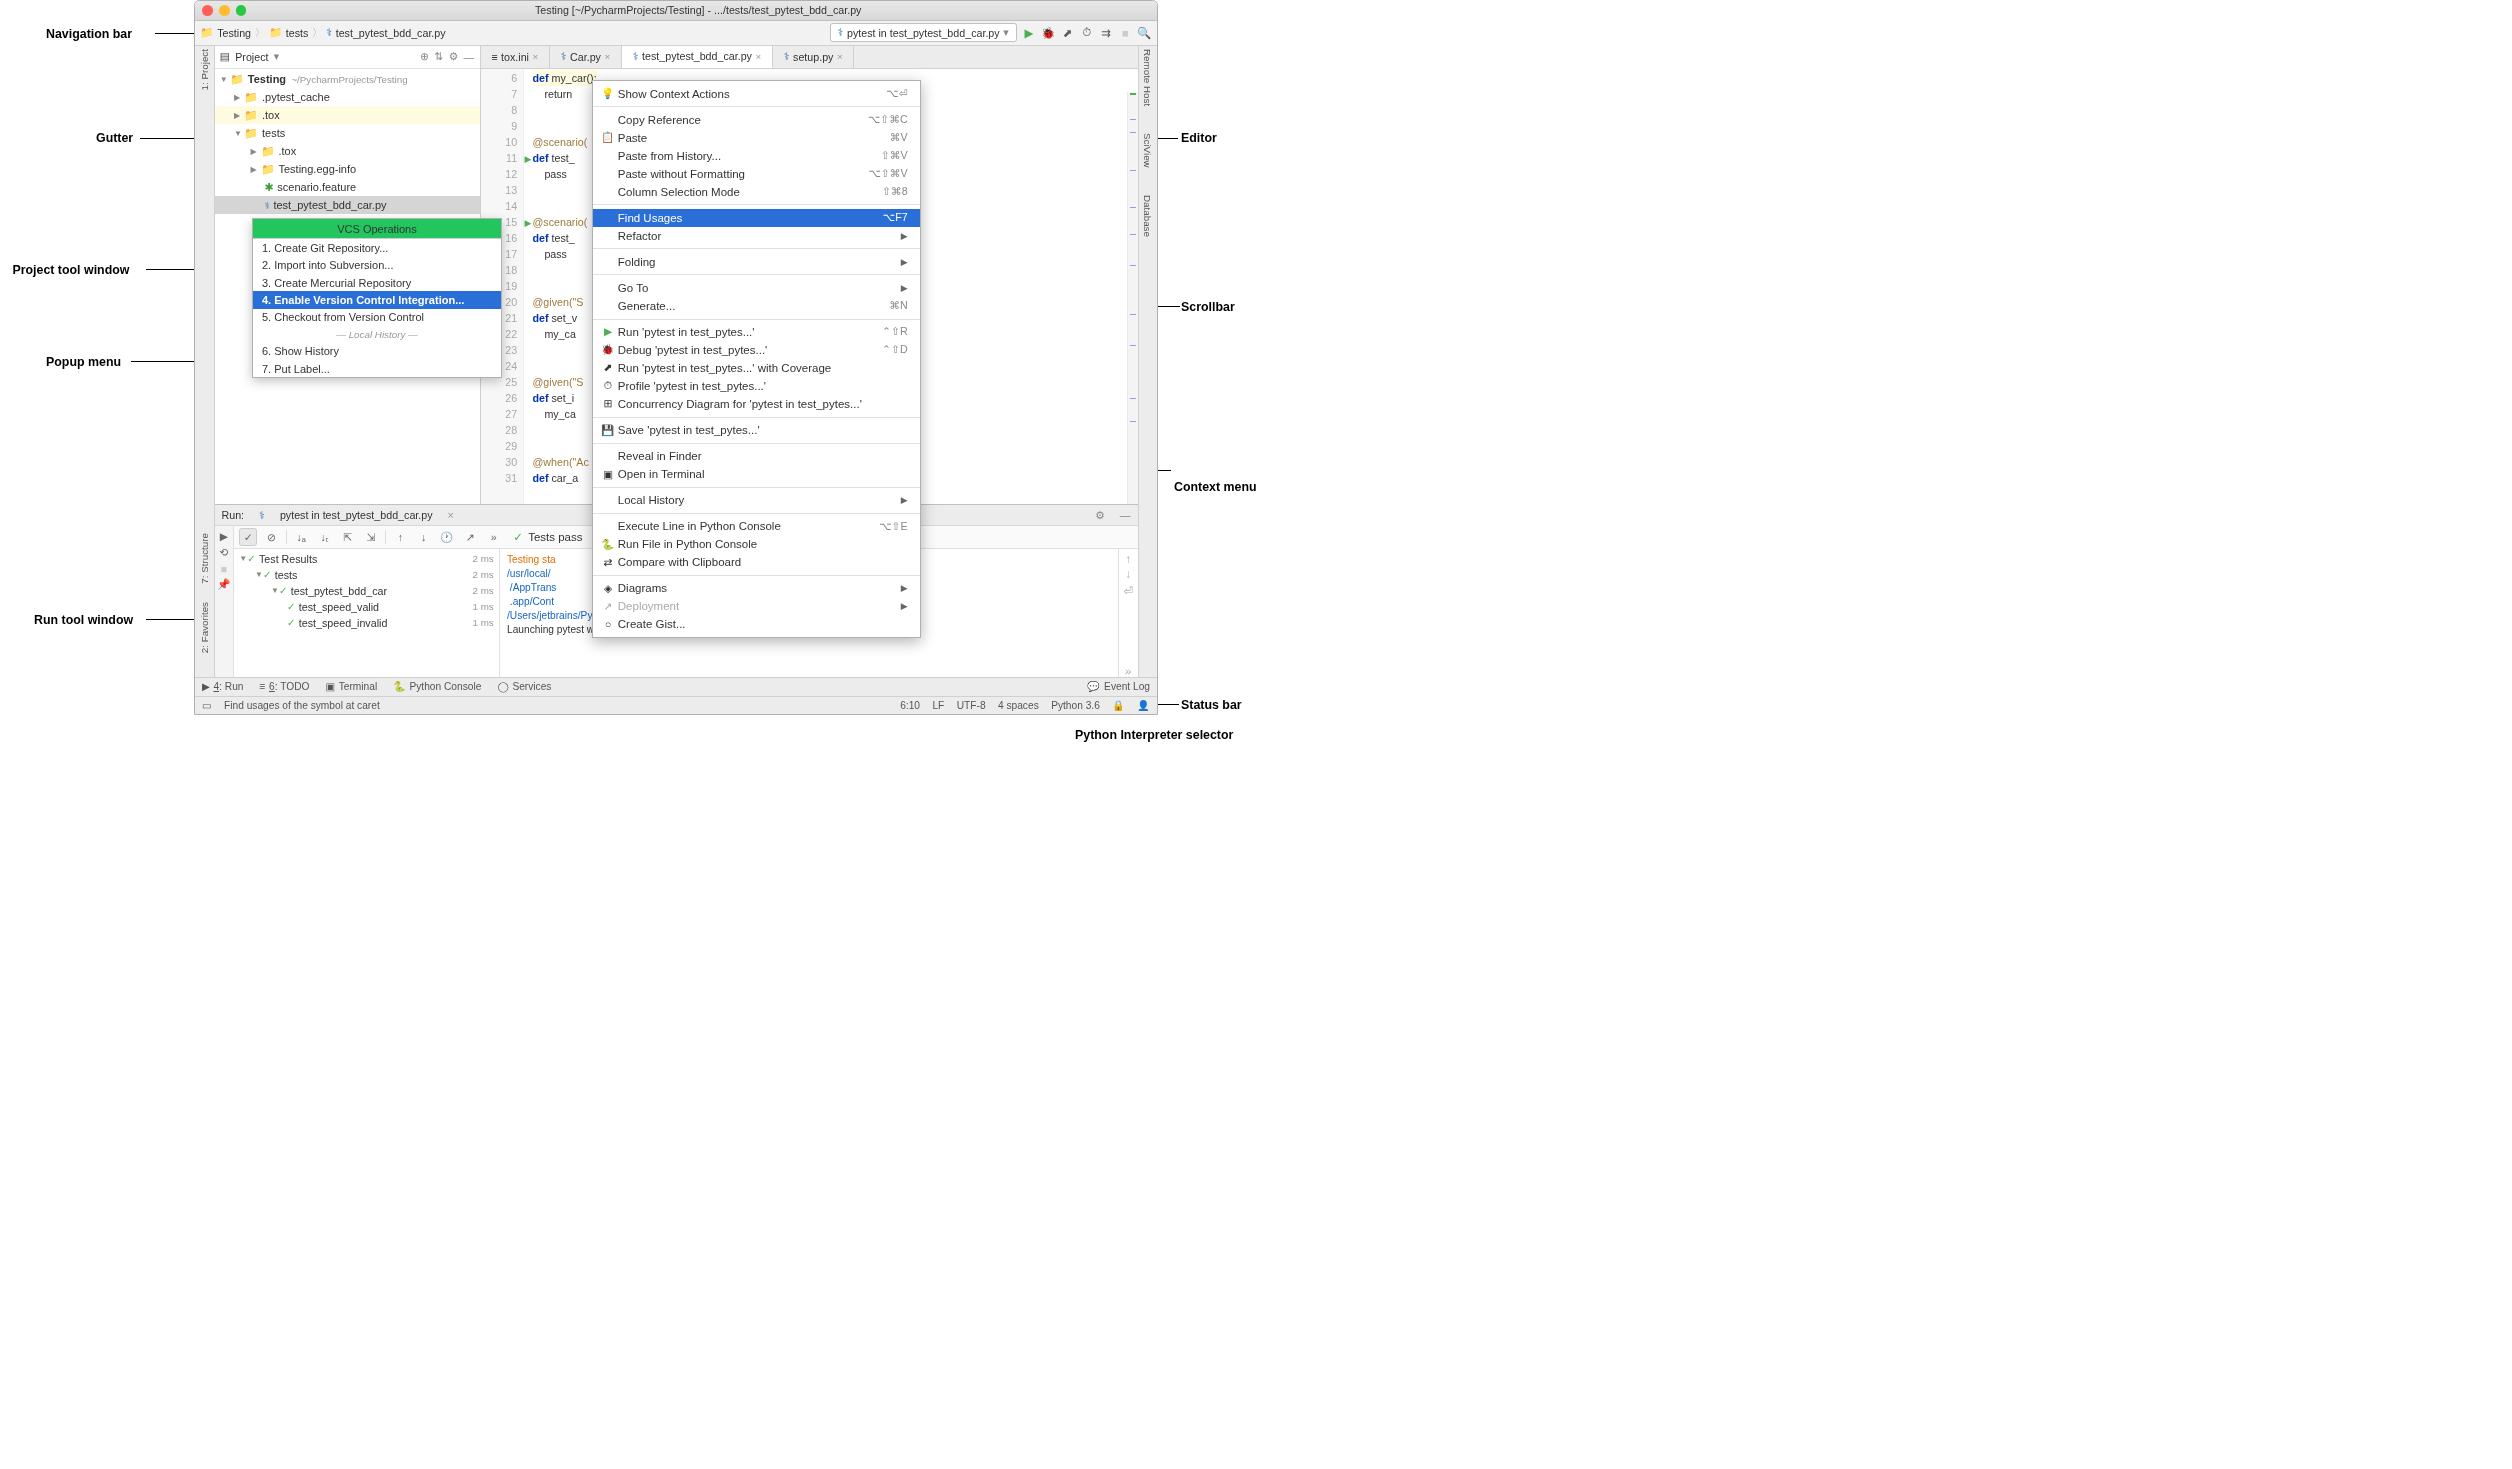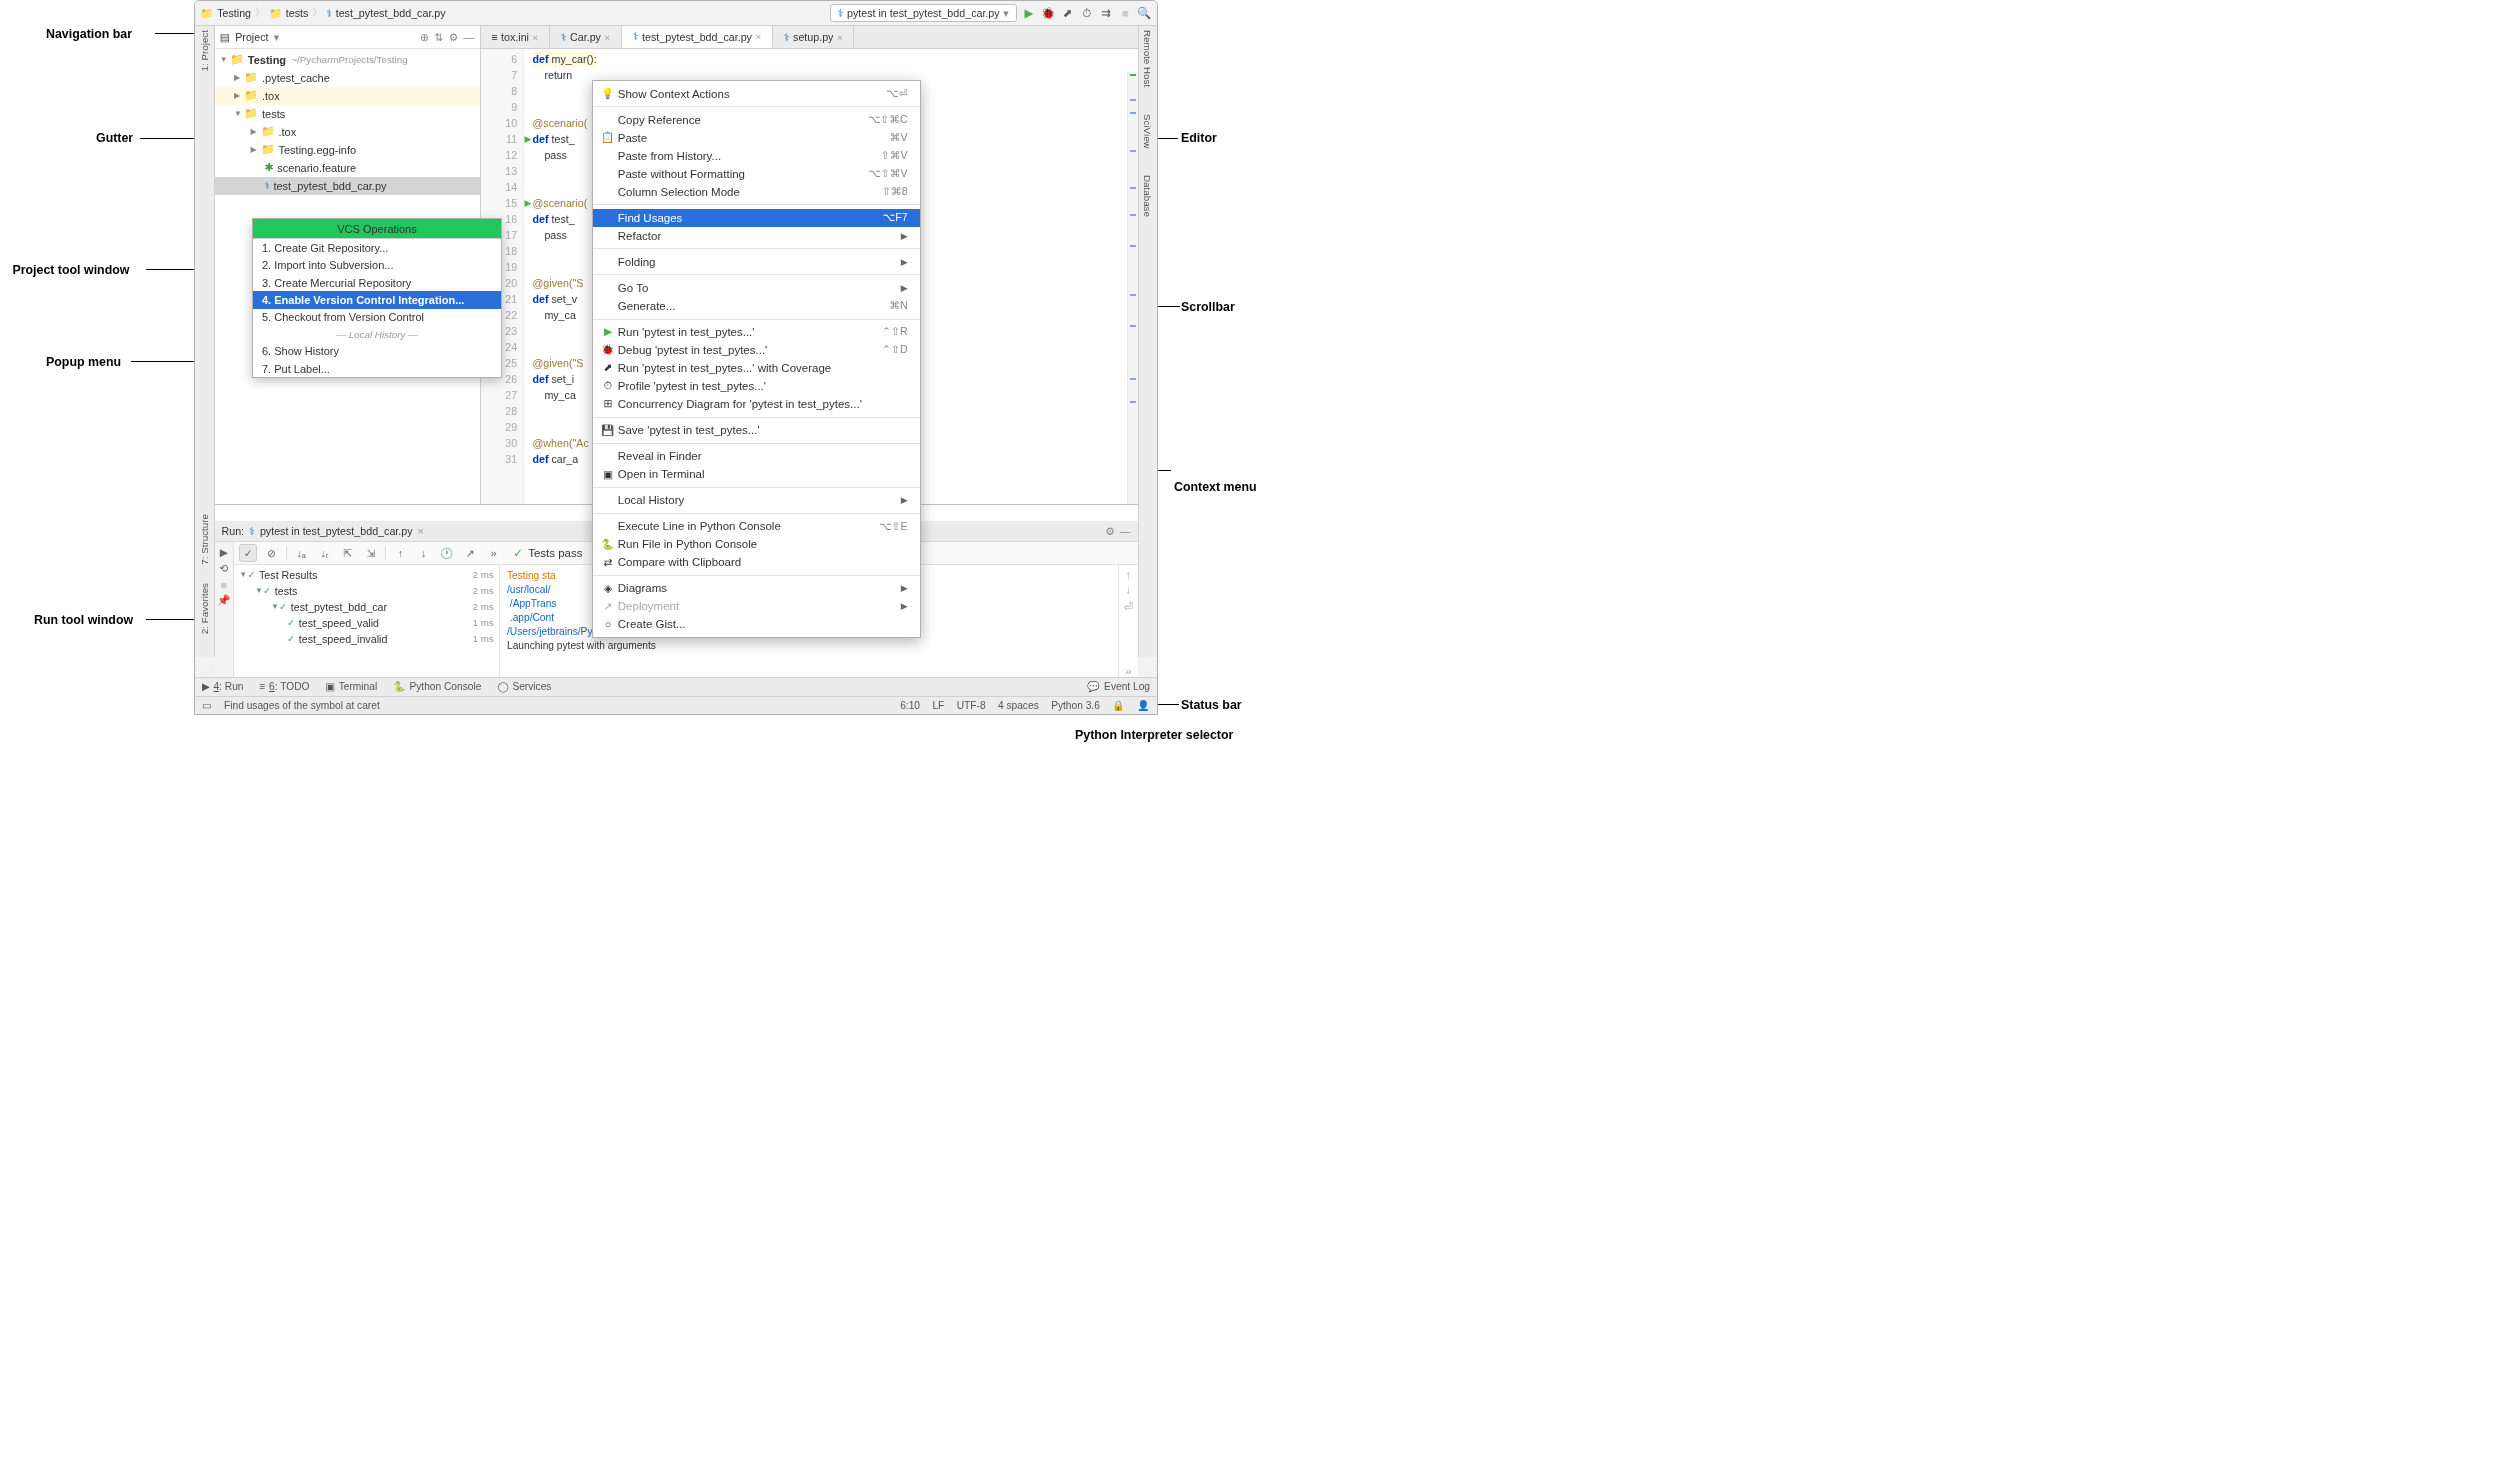"Testing [~/PycharmProjects/Testing] -" div.titlebar { html: none -> <div> <div> <span></span> <span></span> <span></span> </div> <div>Testing [~/PycharmProjects/Testing] - .../tests/test_pytest_bdd_car.py</div> </div> }
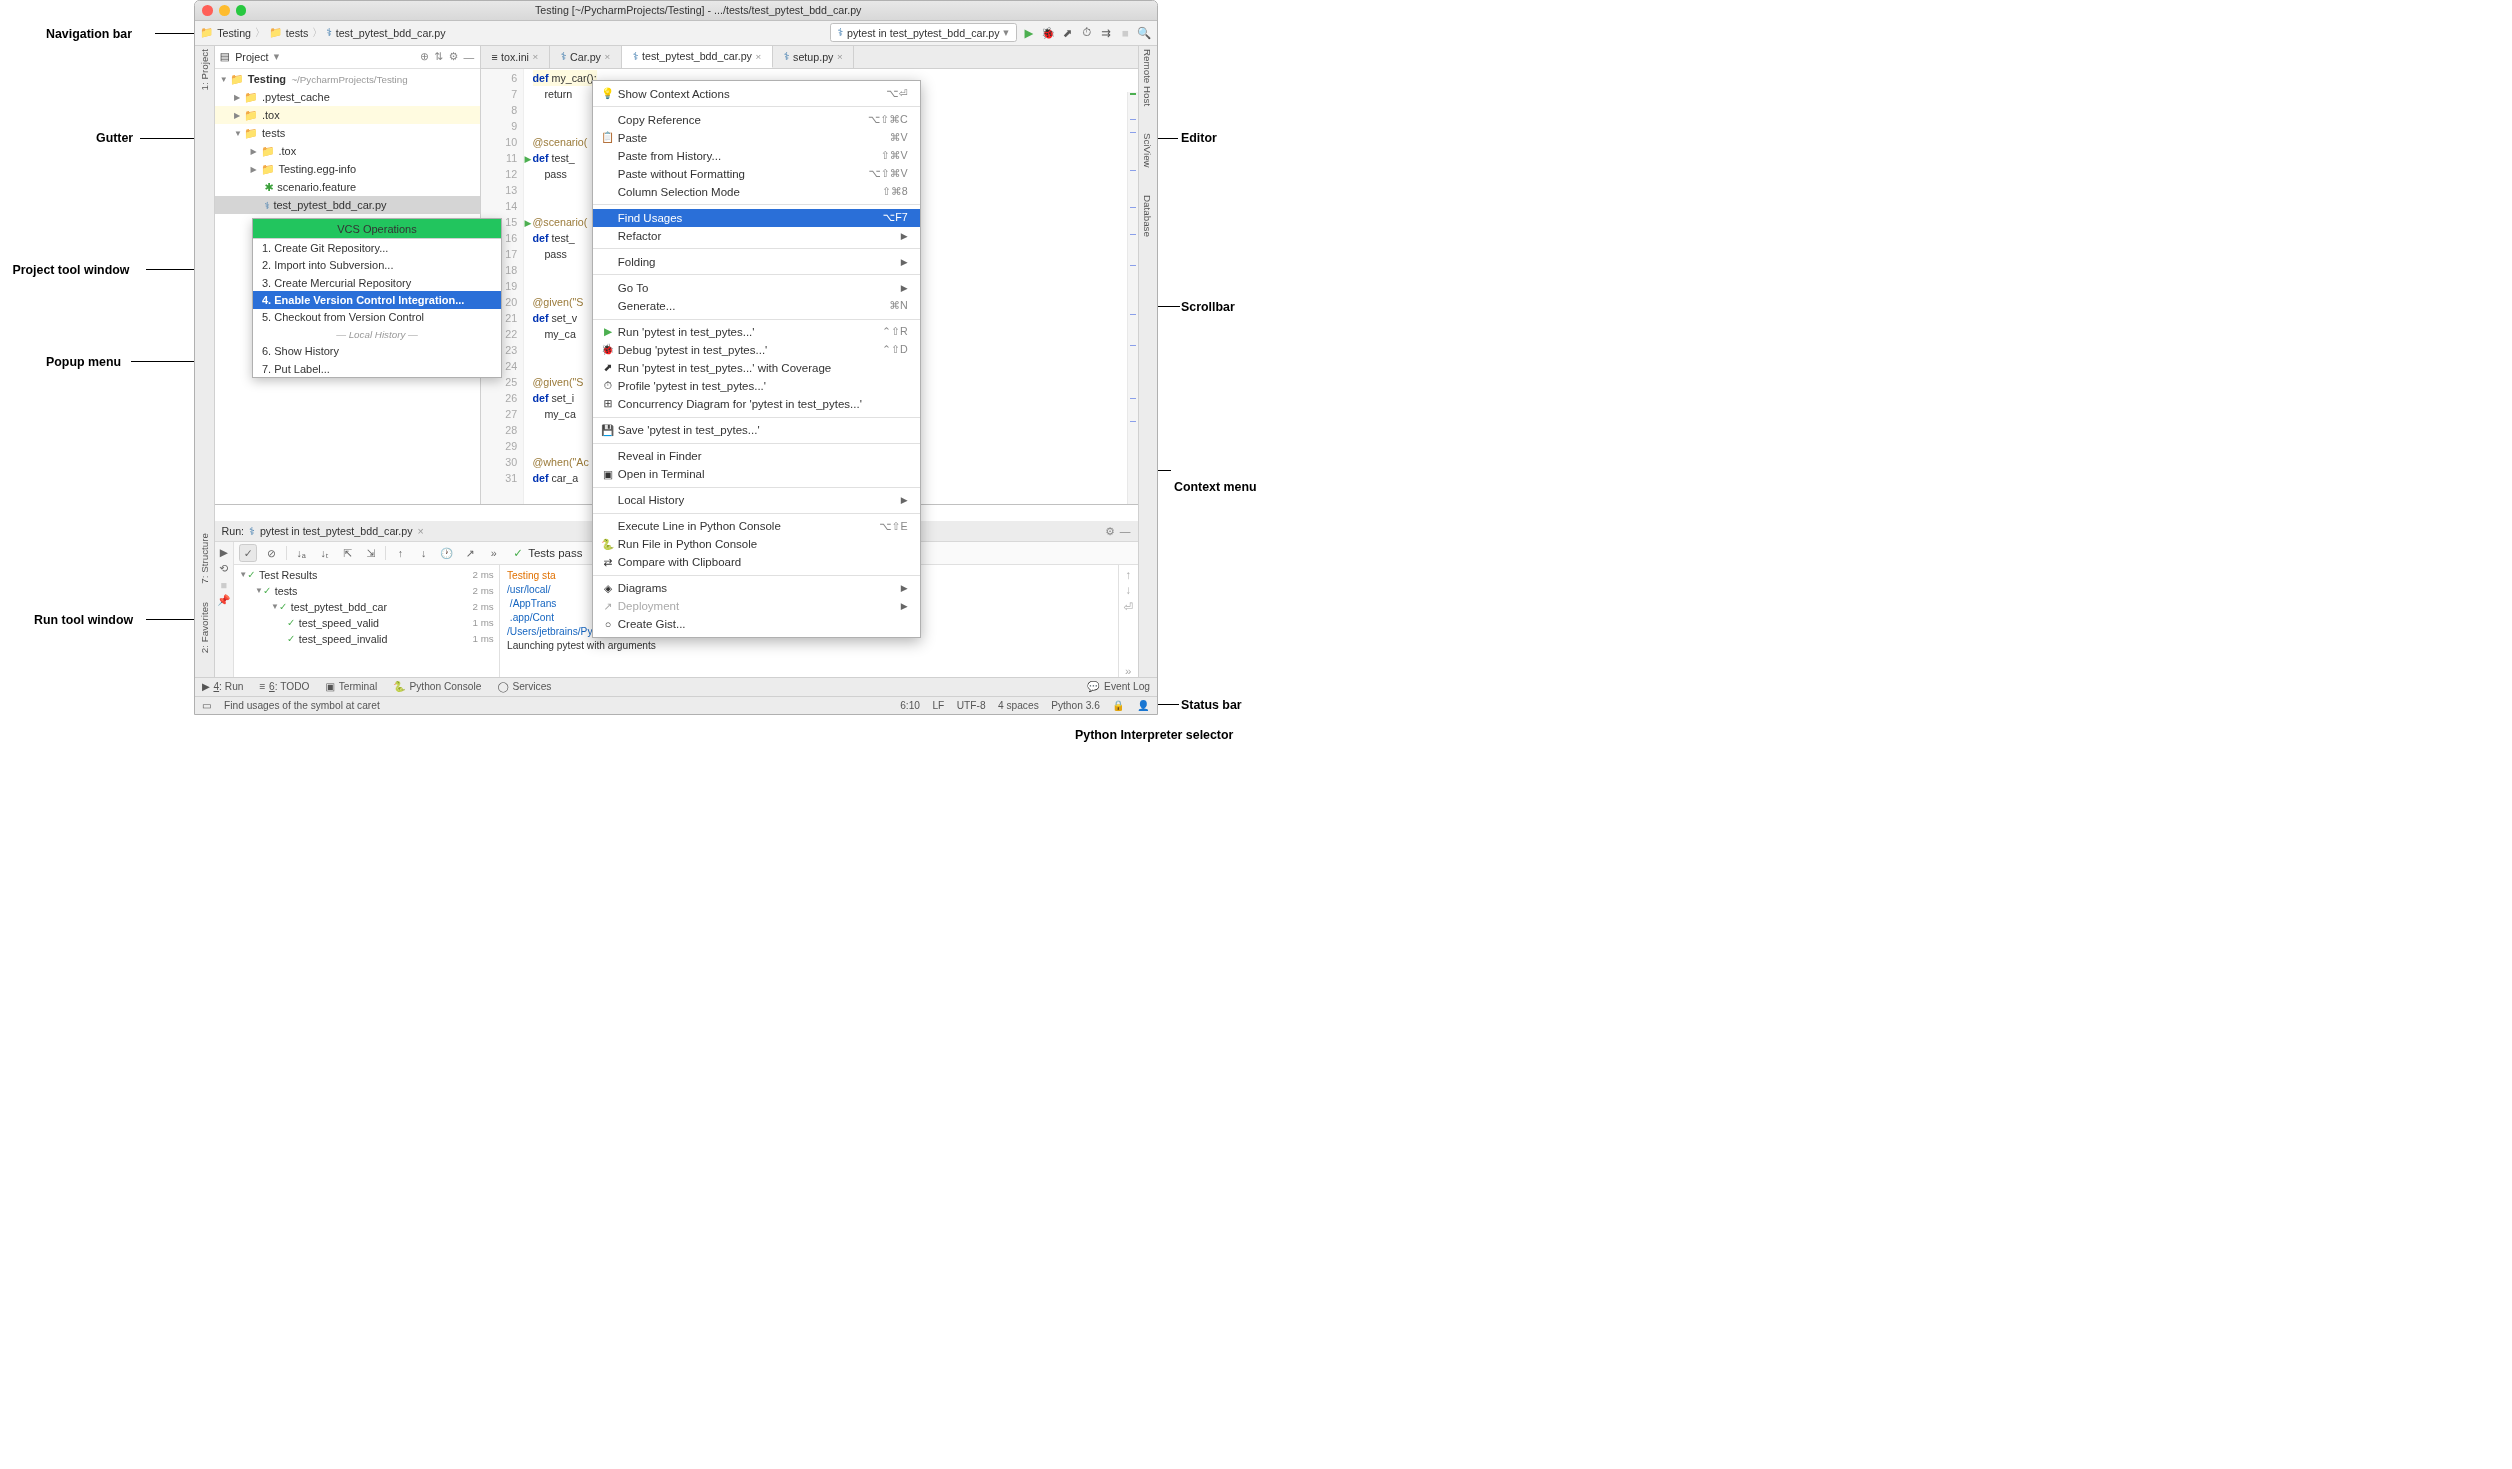"Run:" .run-hdr { gap: 5px -> 15px; margin-top: 16px -> none }
